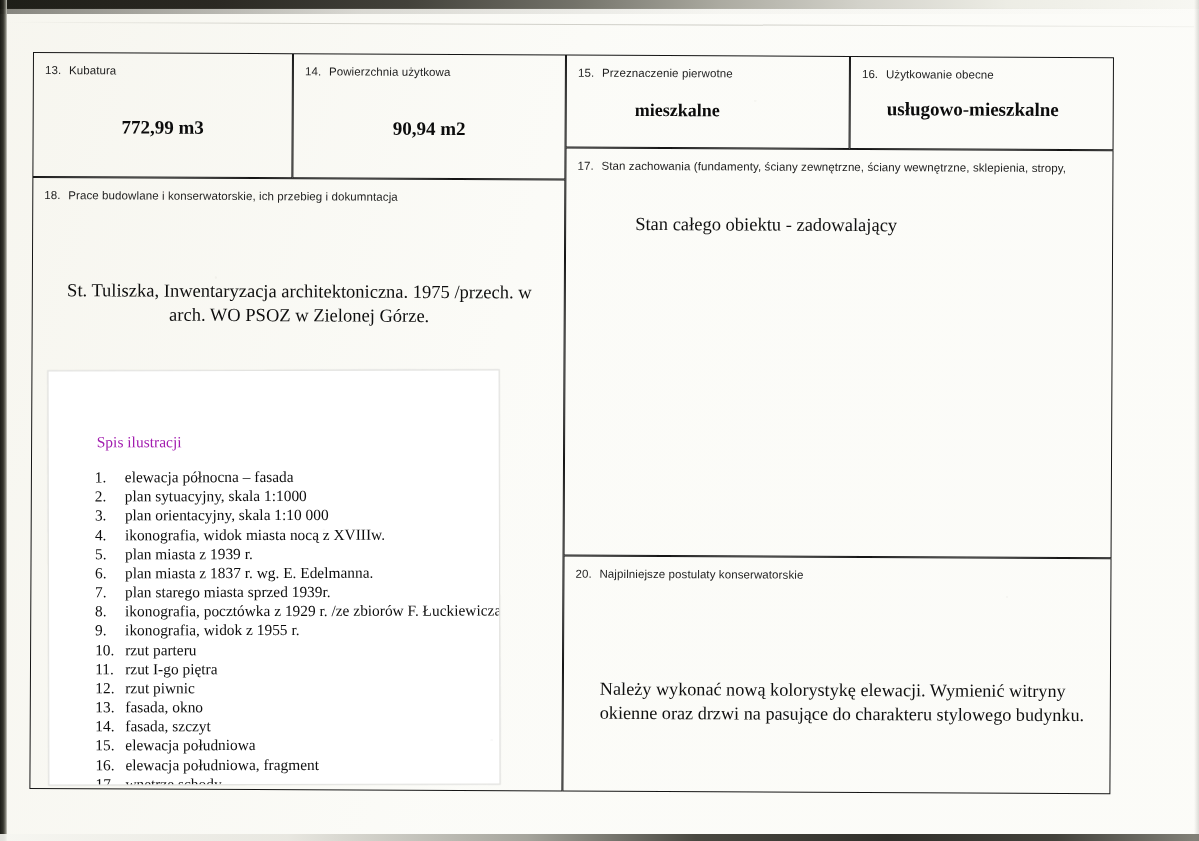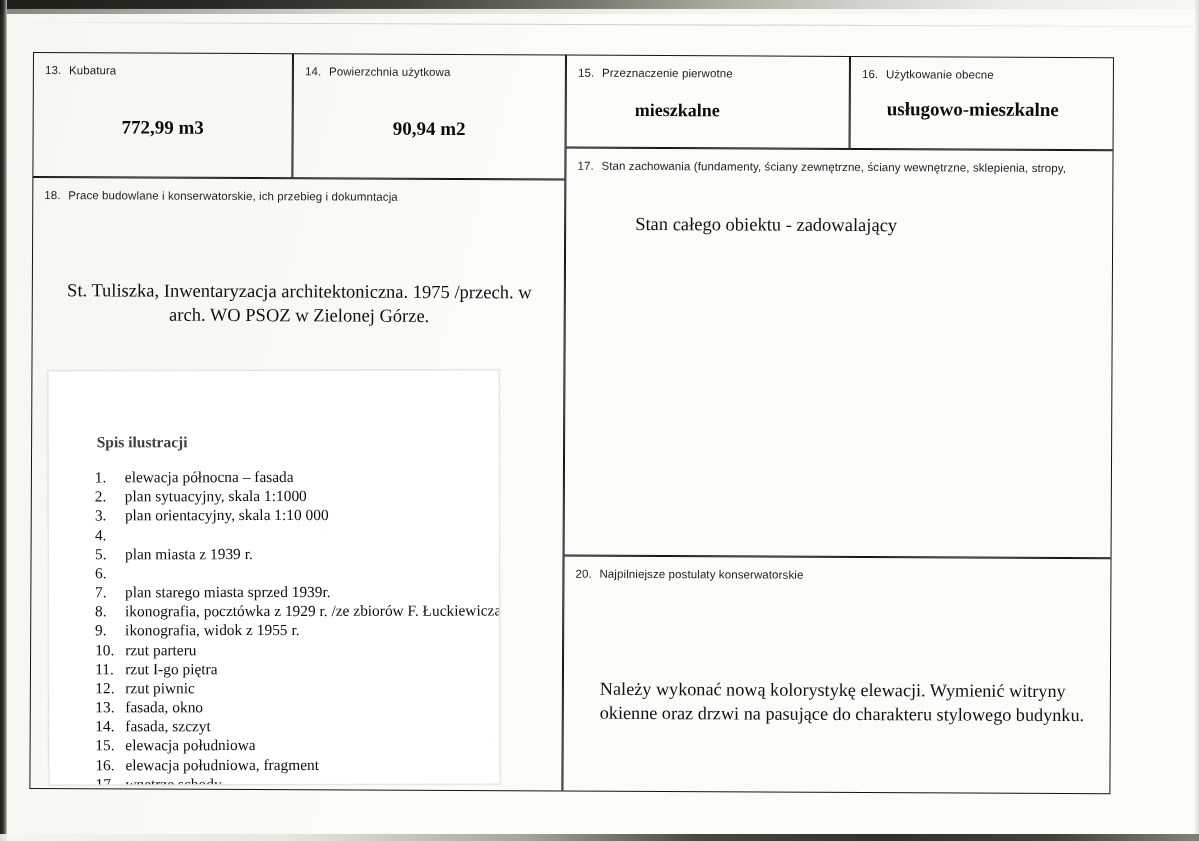"Spis ilustracji" #illustration-sheet .sheet-title { color: #404040 -> #a21caf; font-weight: bold -> normal }
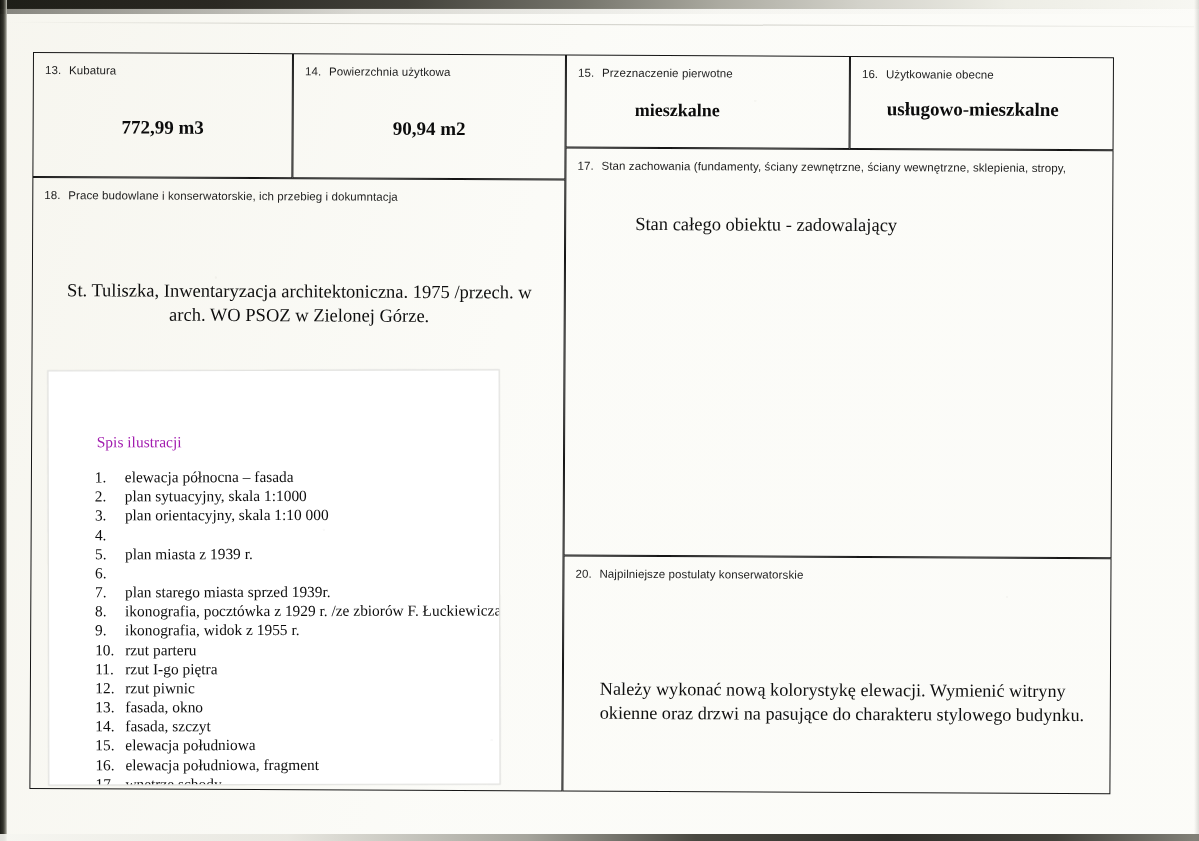"ikonografia, widok miasta nocą z" span.li-text { html: none -> <span>ikonografia, widok miasta nocą z XVIIIw.</span> }
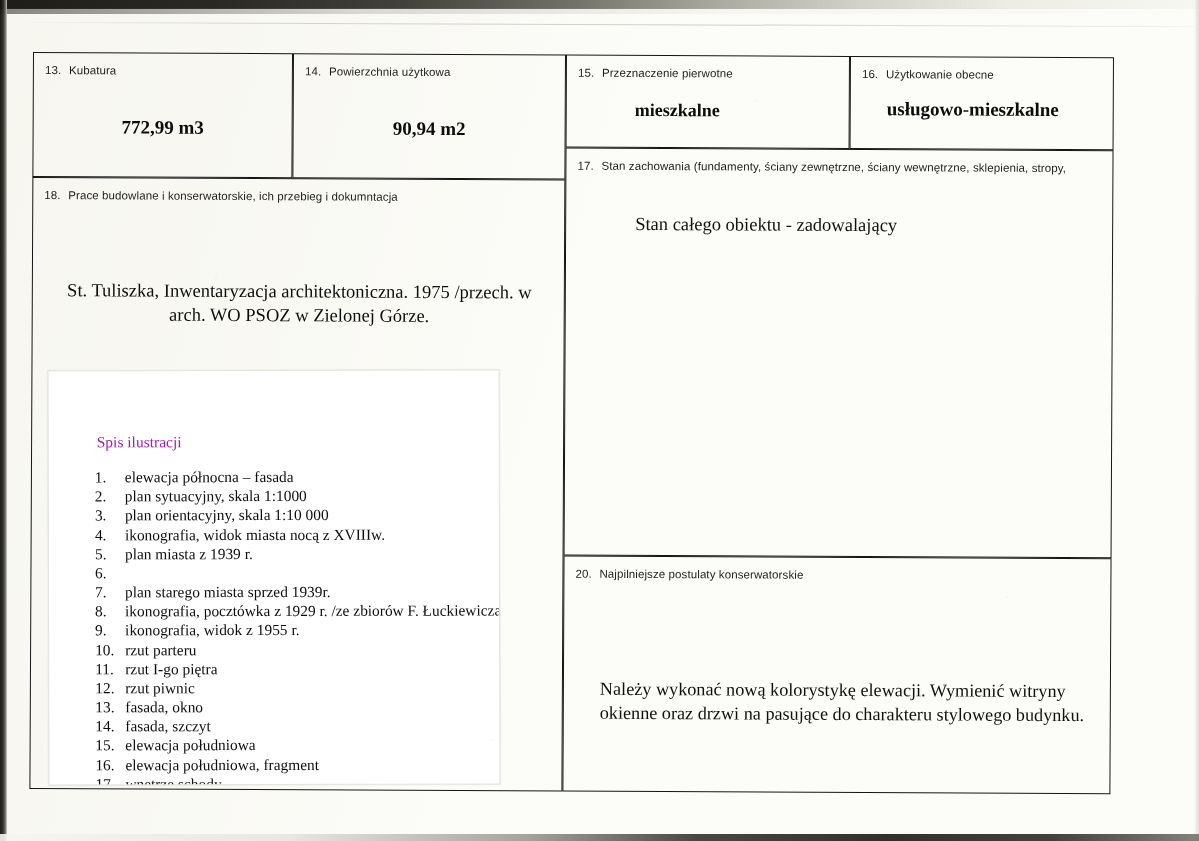"plan miasta z 1837 r." span.li-text { html: none -> <span>plan miasta z 1837 r. wg. E. Edelmanna.</span> }
